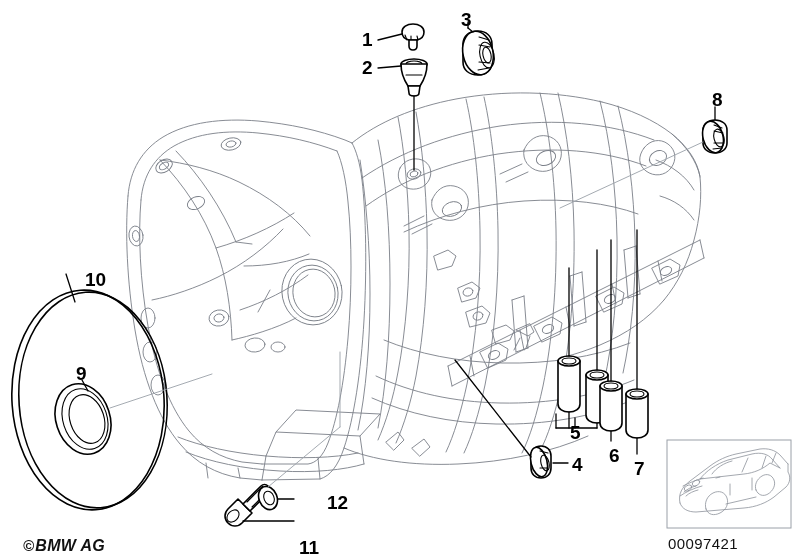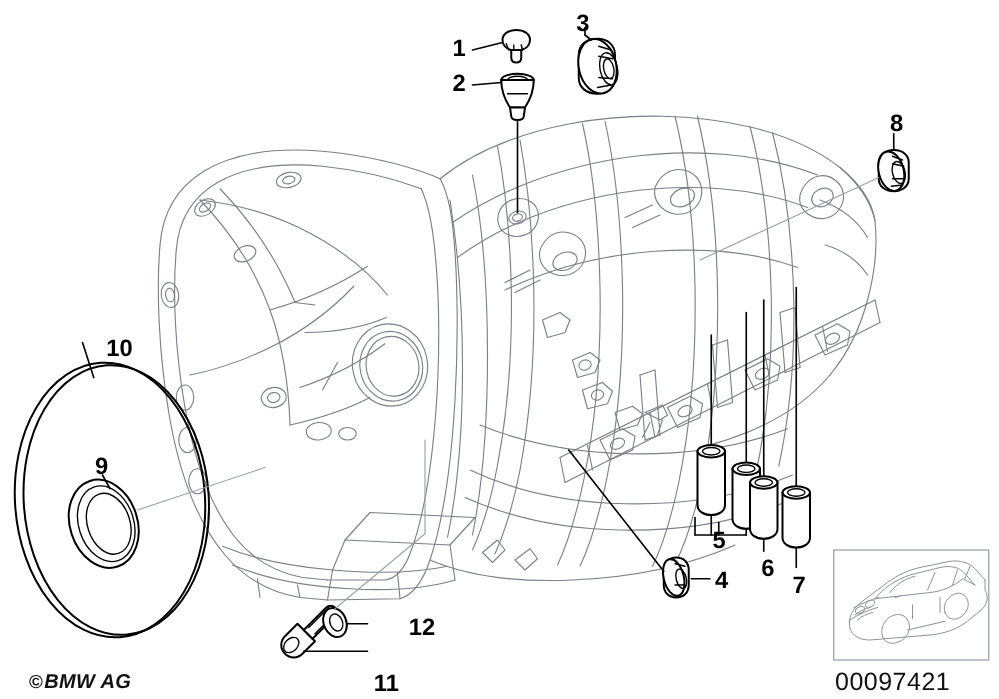"00097421" #diagram-id { font-size: 20px -> 15px }
